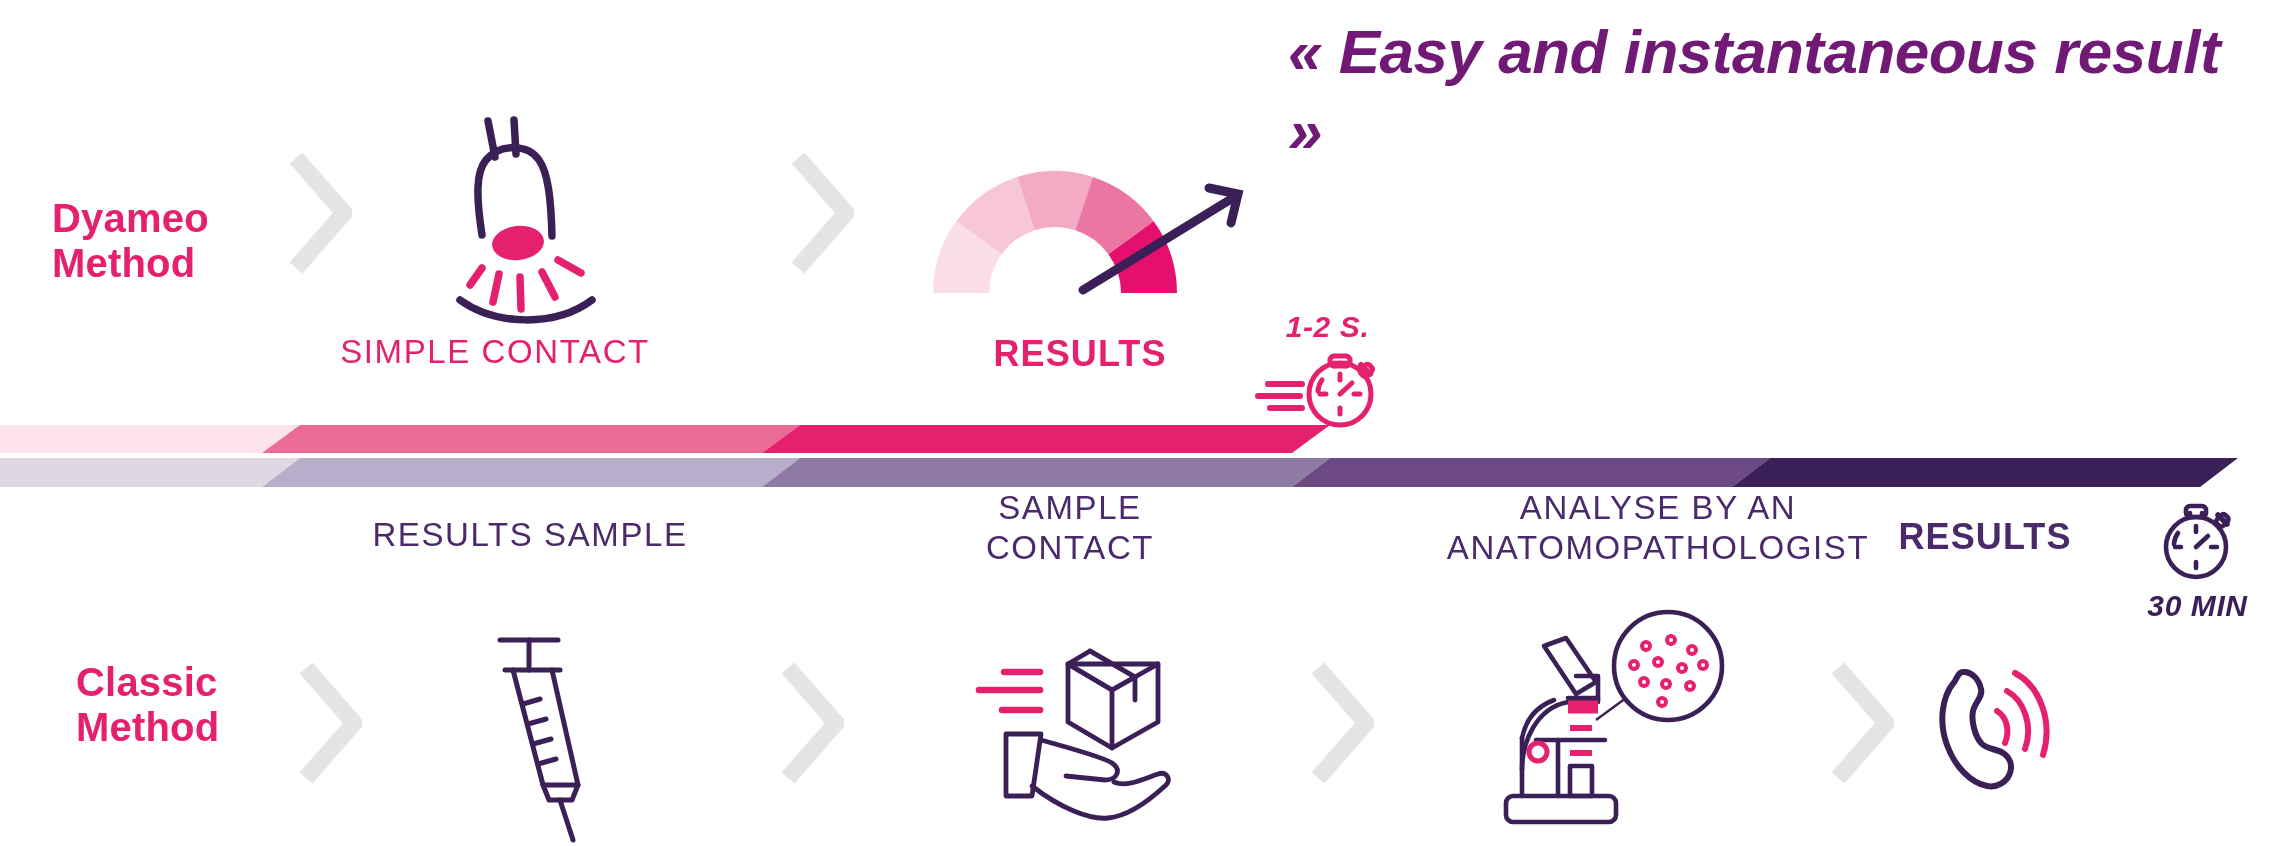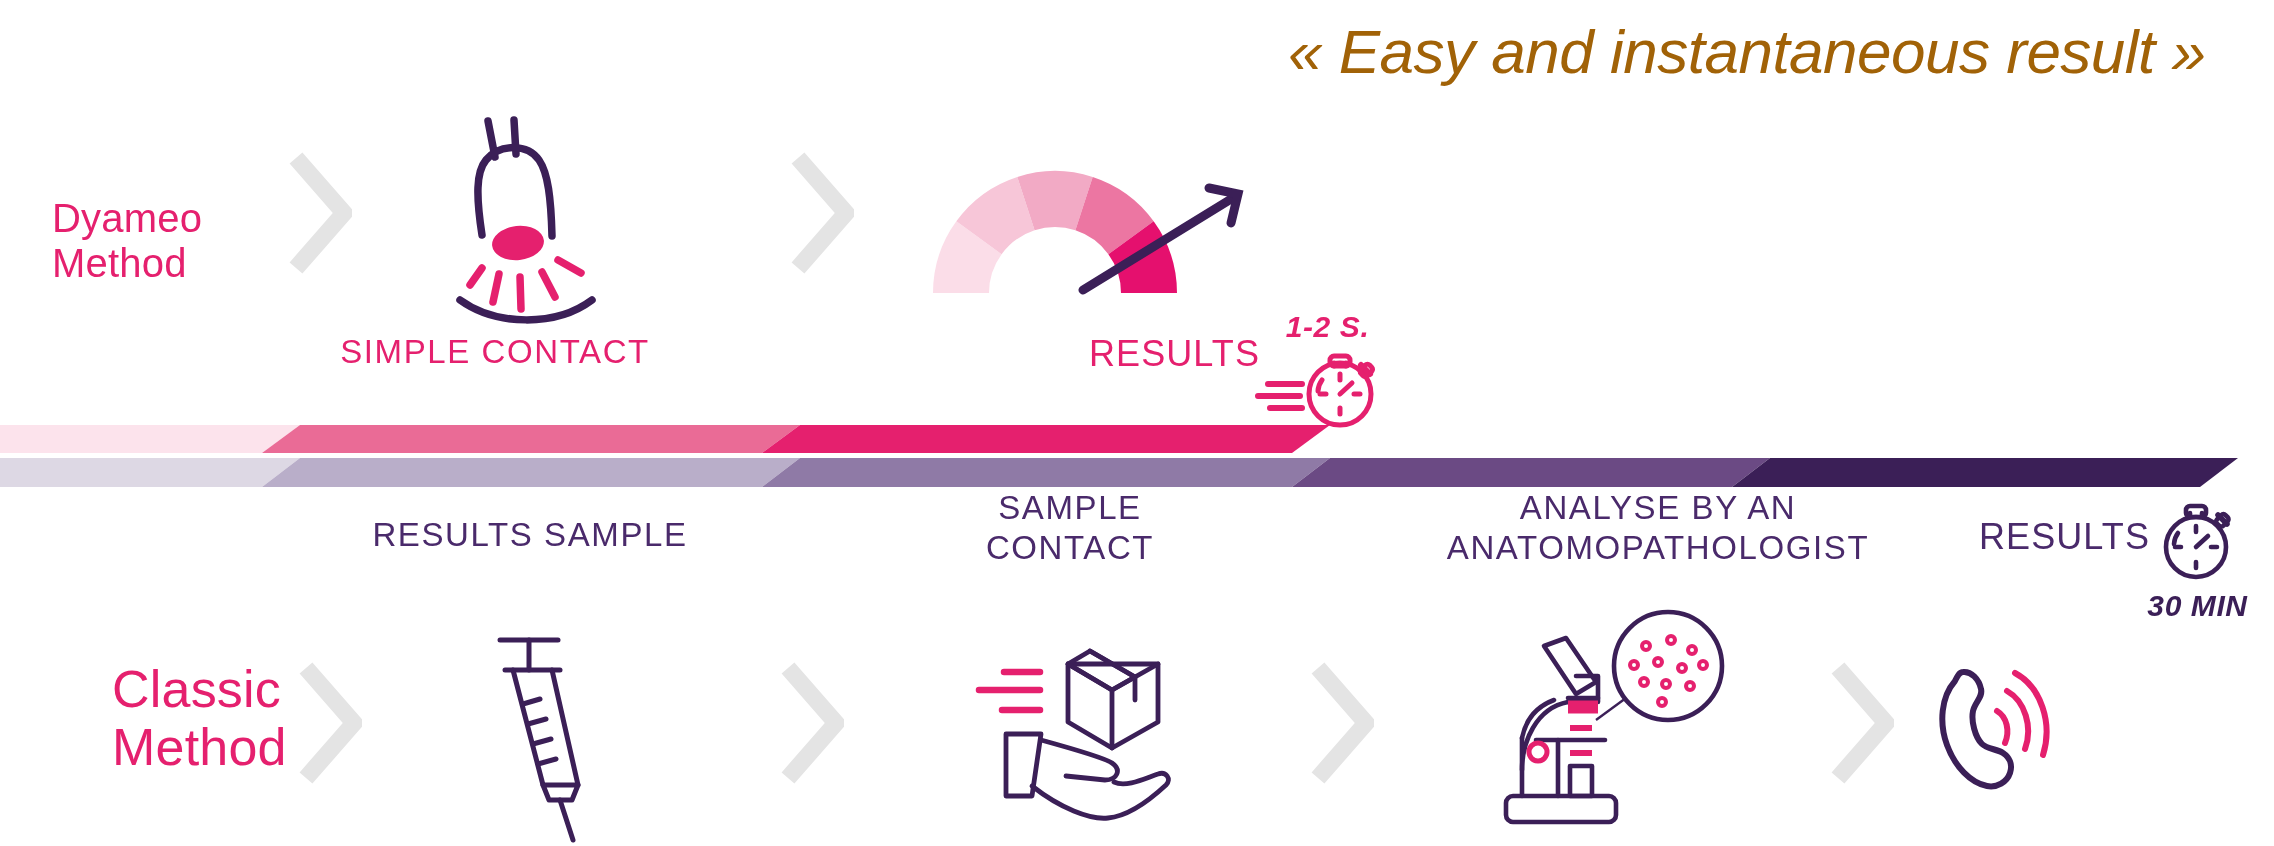"« Easy and instantaneous result" #headline { color: #a16207 -> #701a75; font-weight: 400 -> 700 }
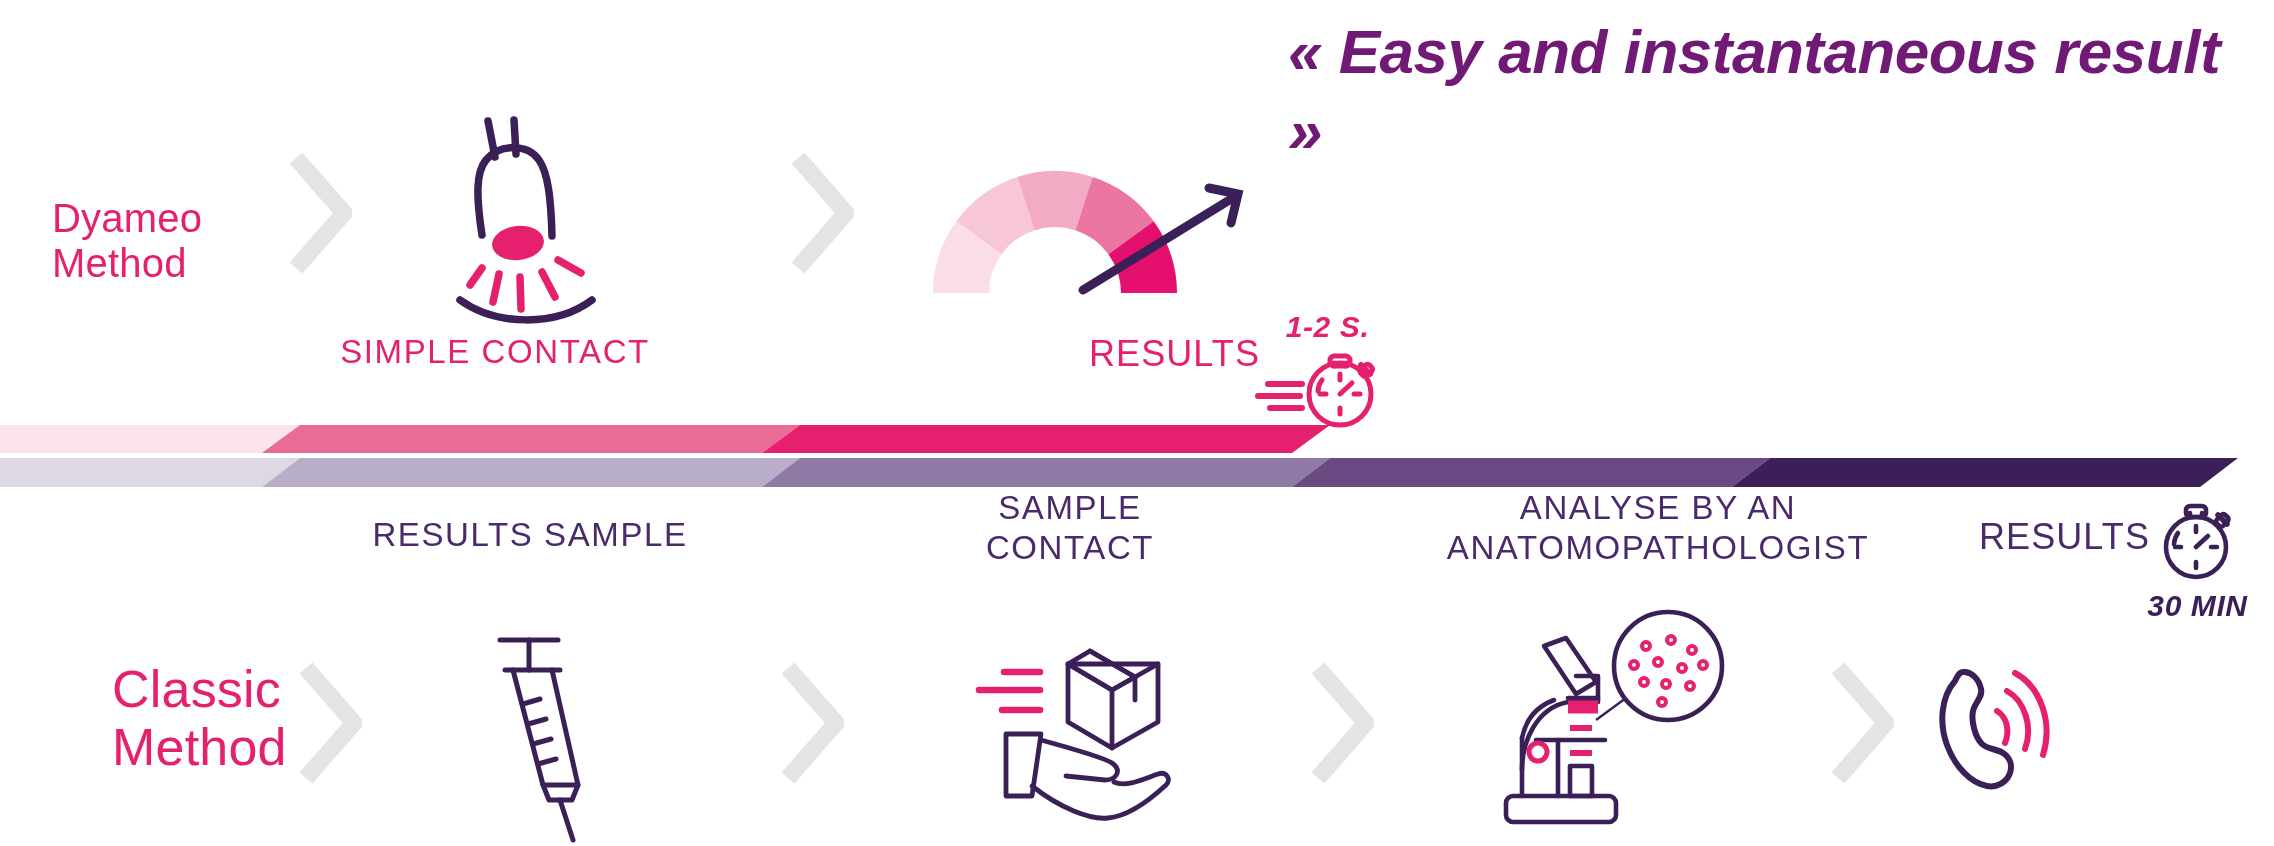"Dyameo" .row-label { font-weight: 400 -> 700 }
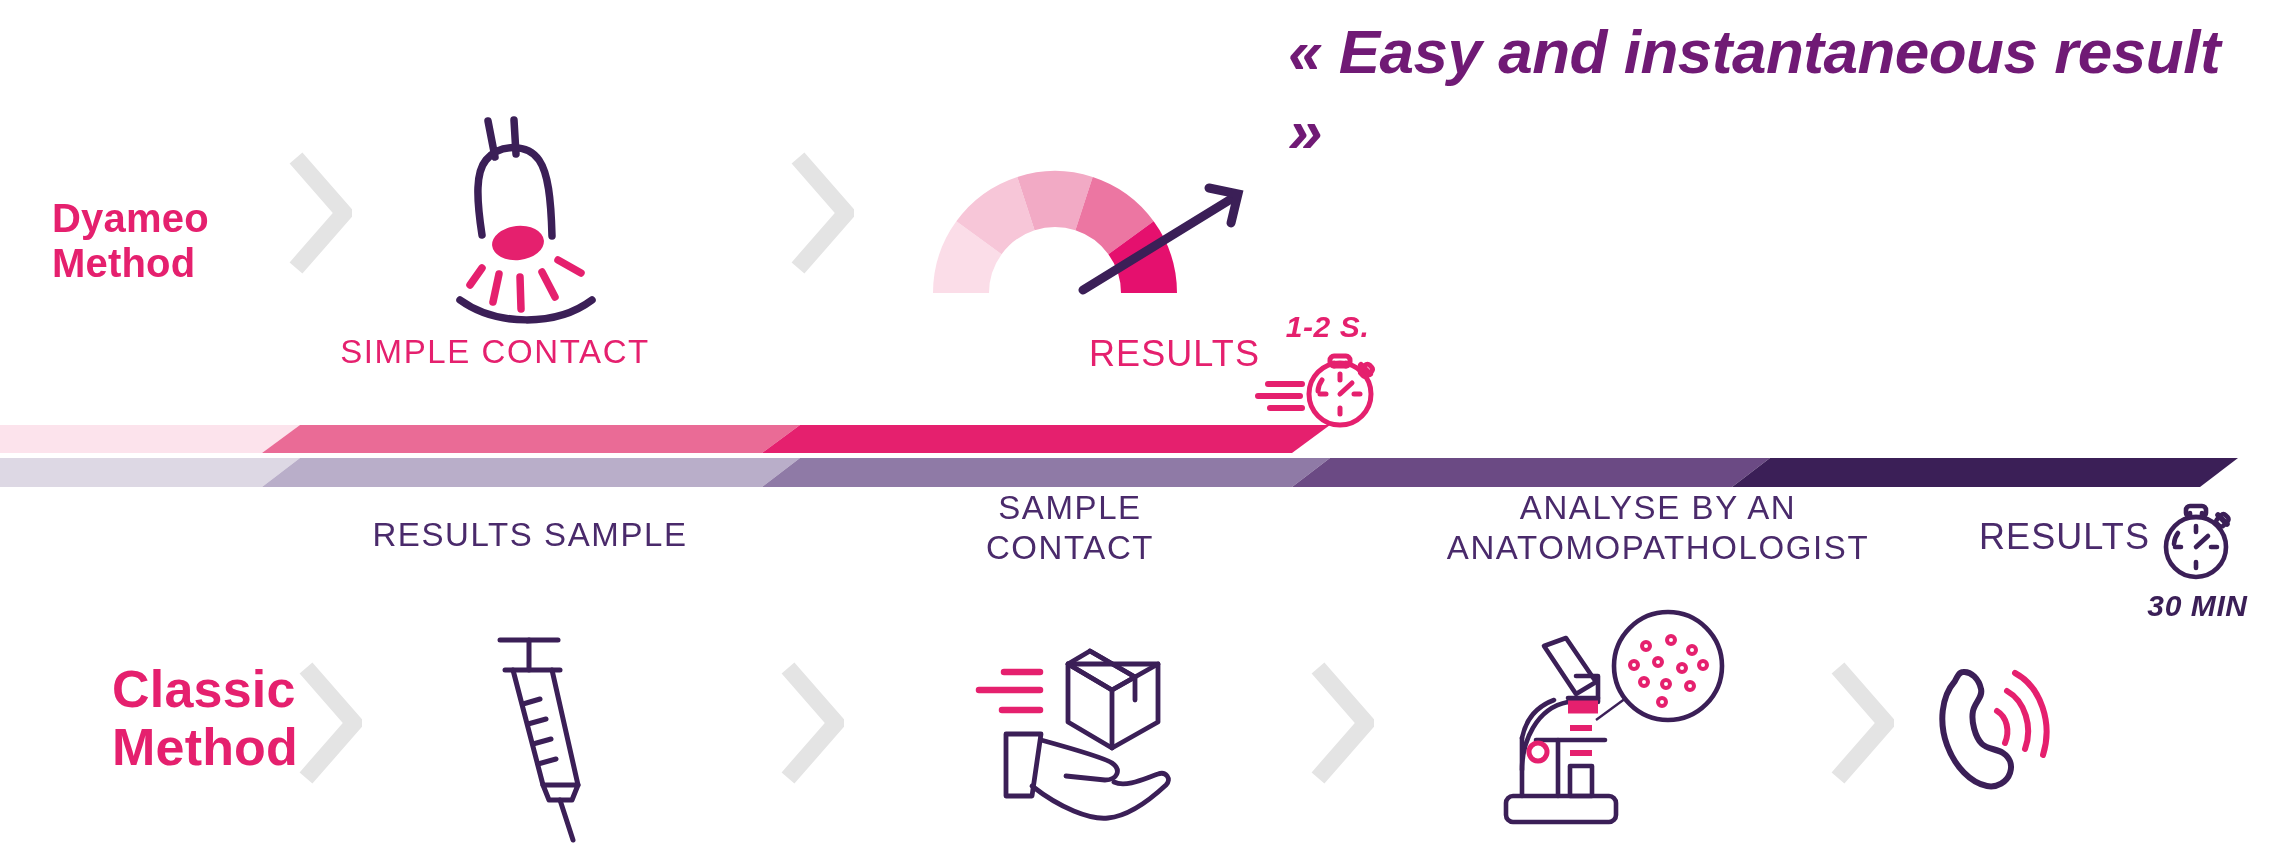"RESULTS" .cap.bold { font-weight: 400 -> 700; text-align: right -> none }
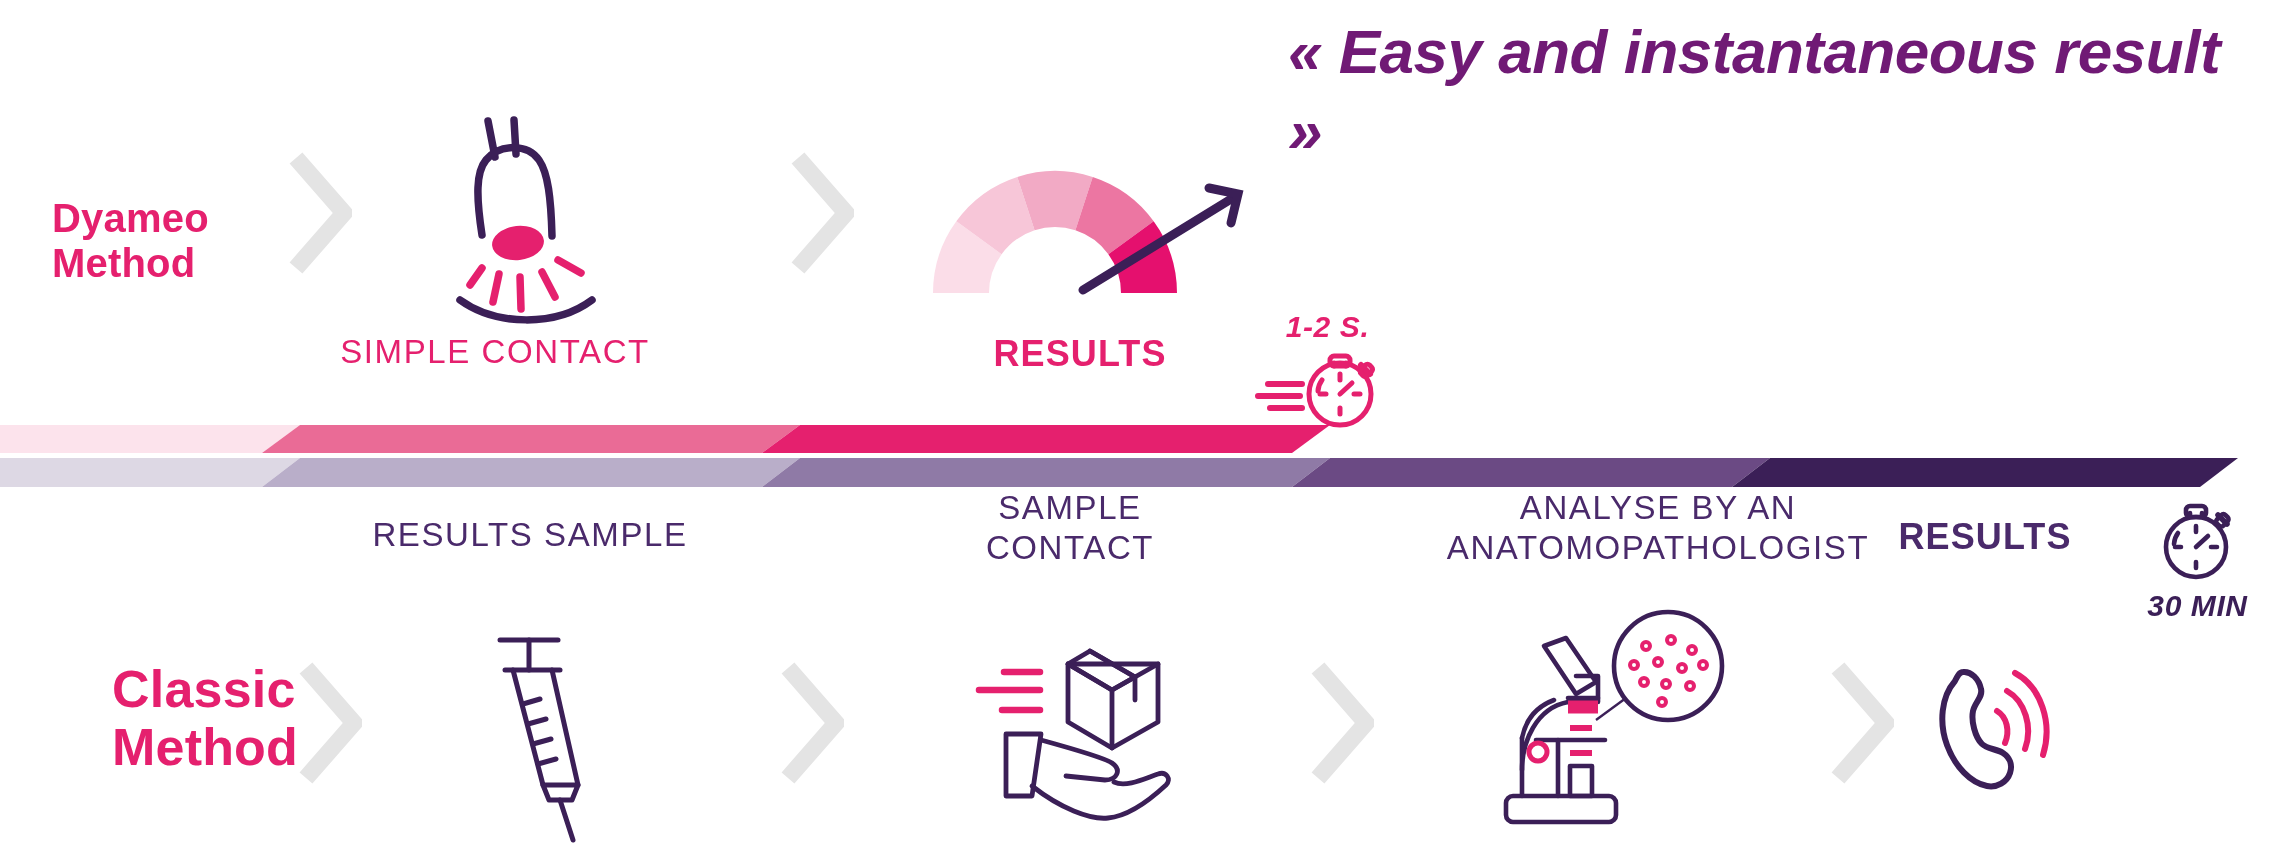"Classic" #classic-label { font-size: 52px -> 40px; margin-left: 36px -> none }
